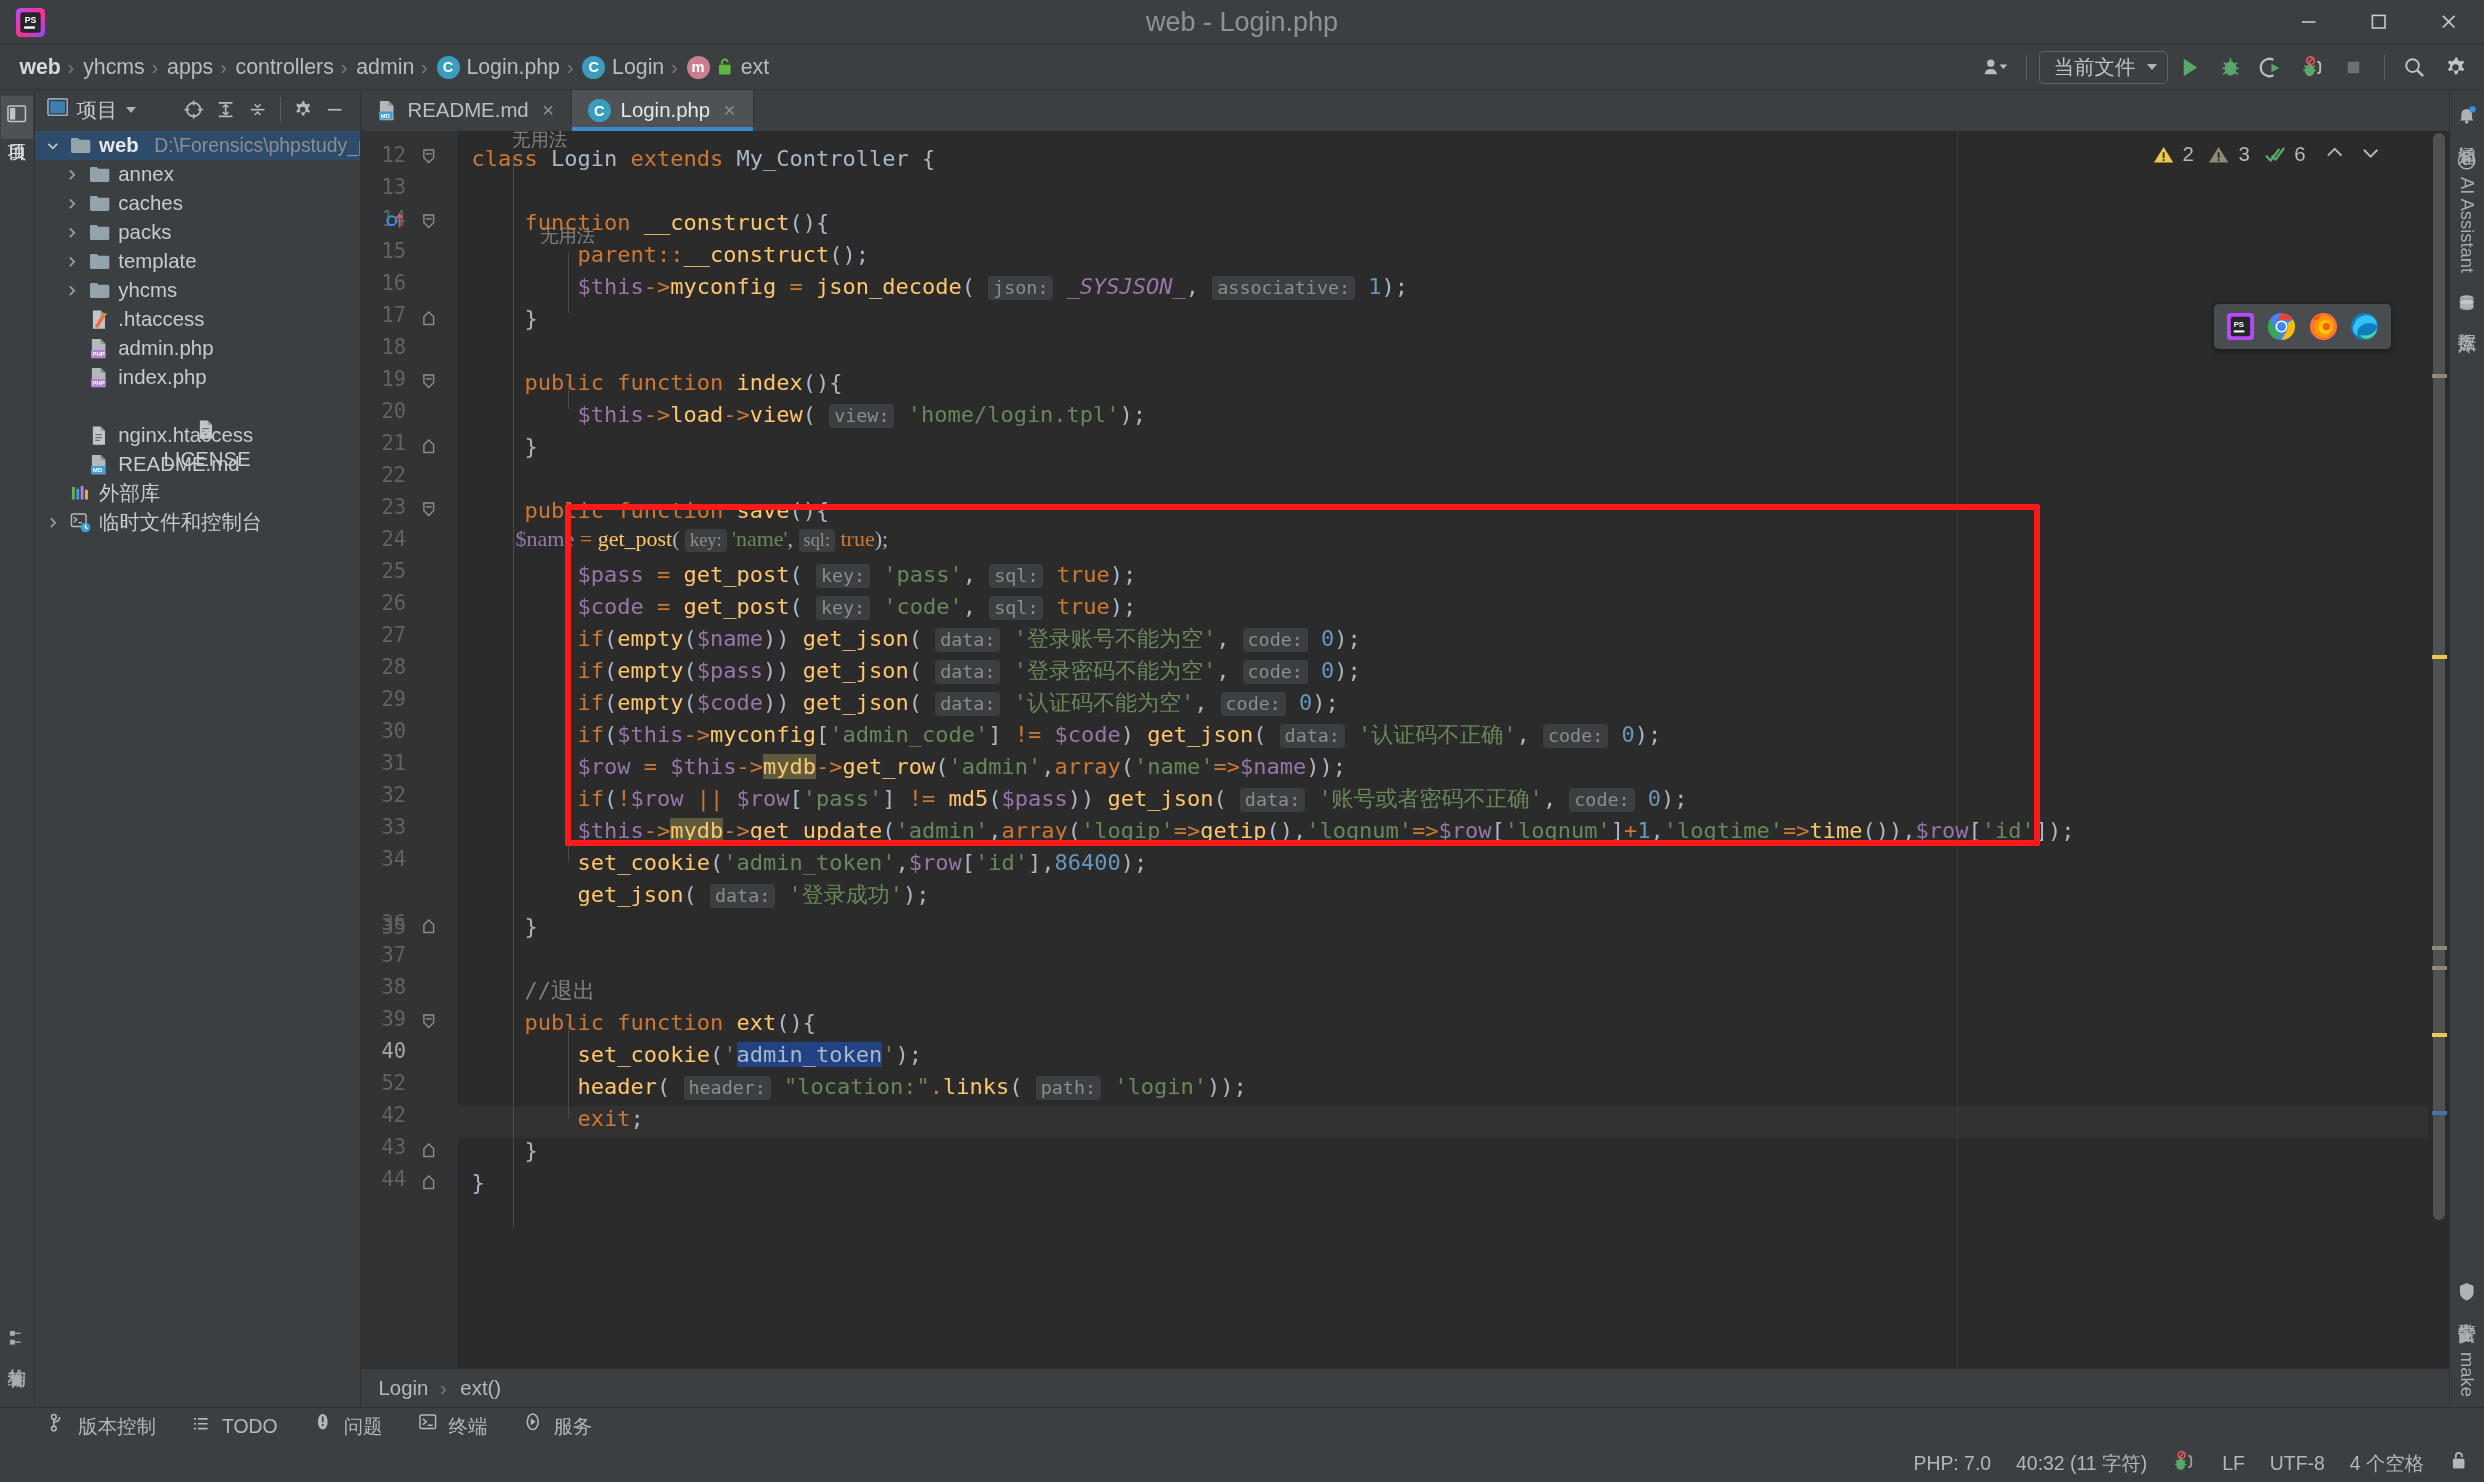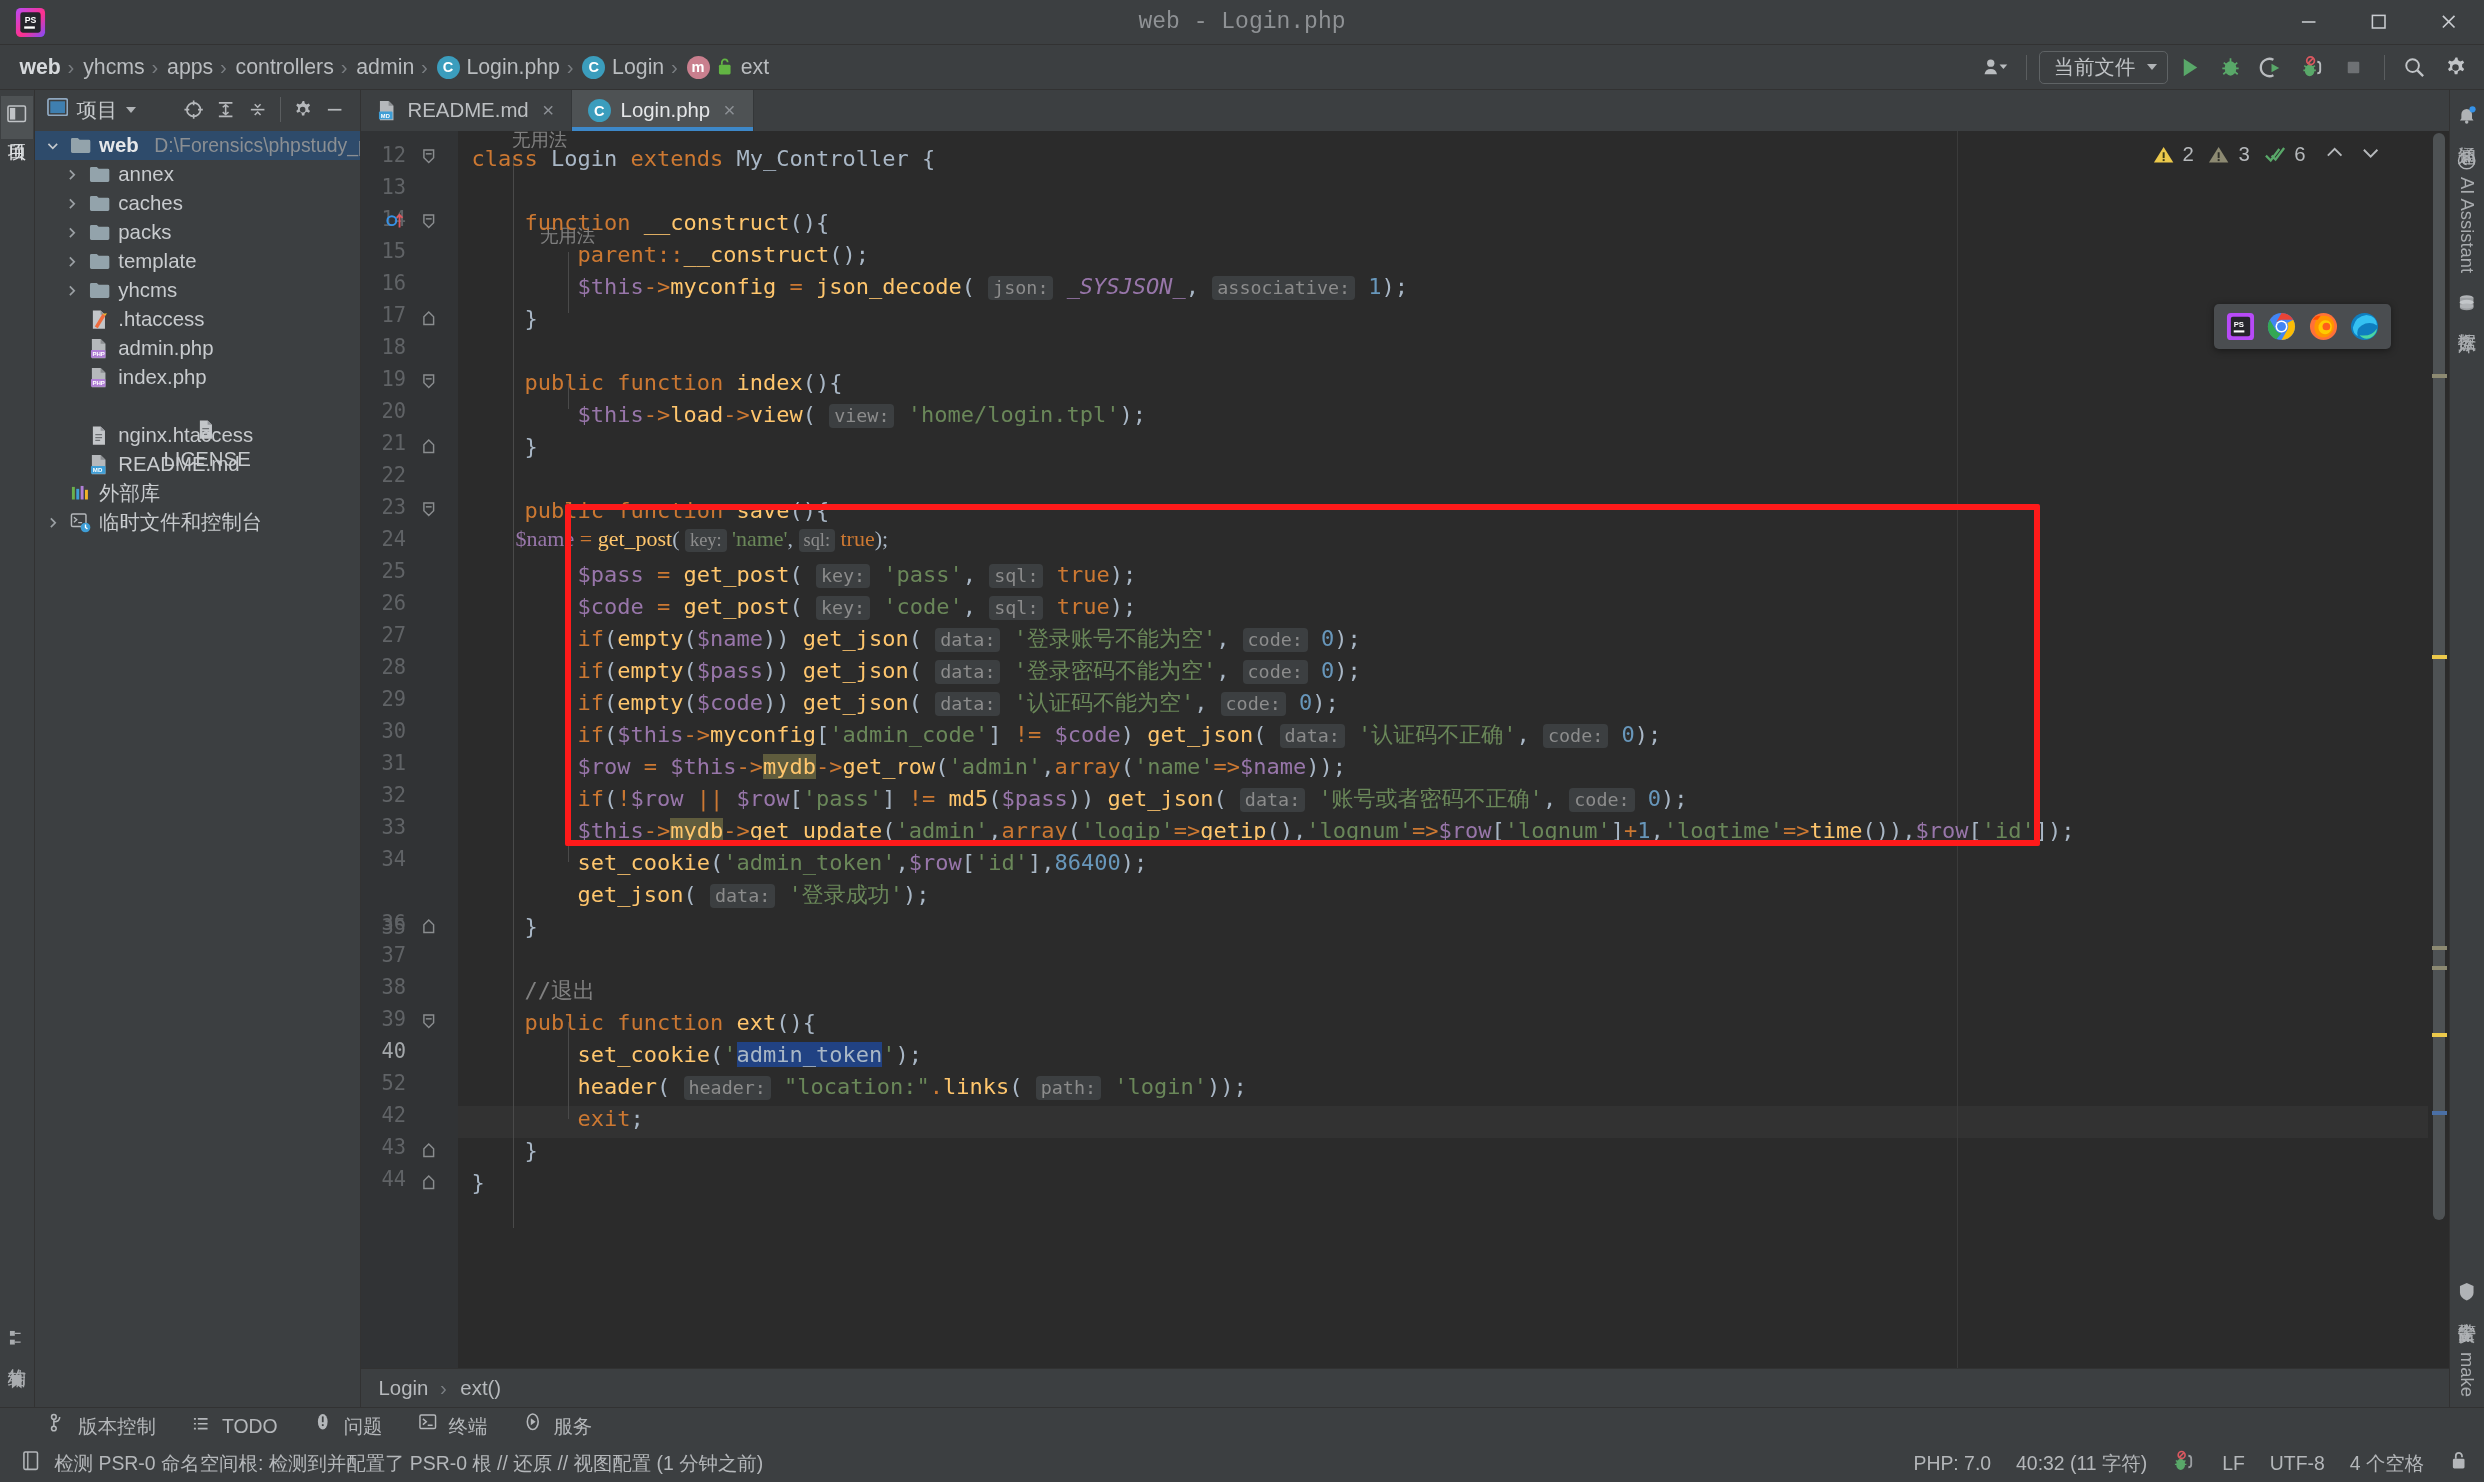"web - Login.php" .win-title { font-family: Liberation Mono, monospace -> none; font-size: 23px -> 27px }
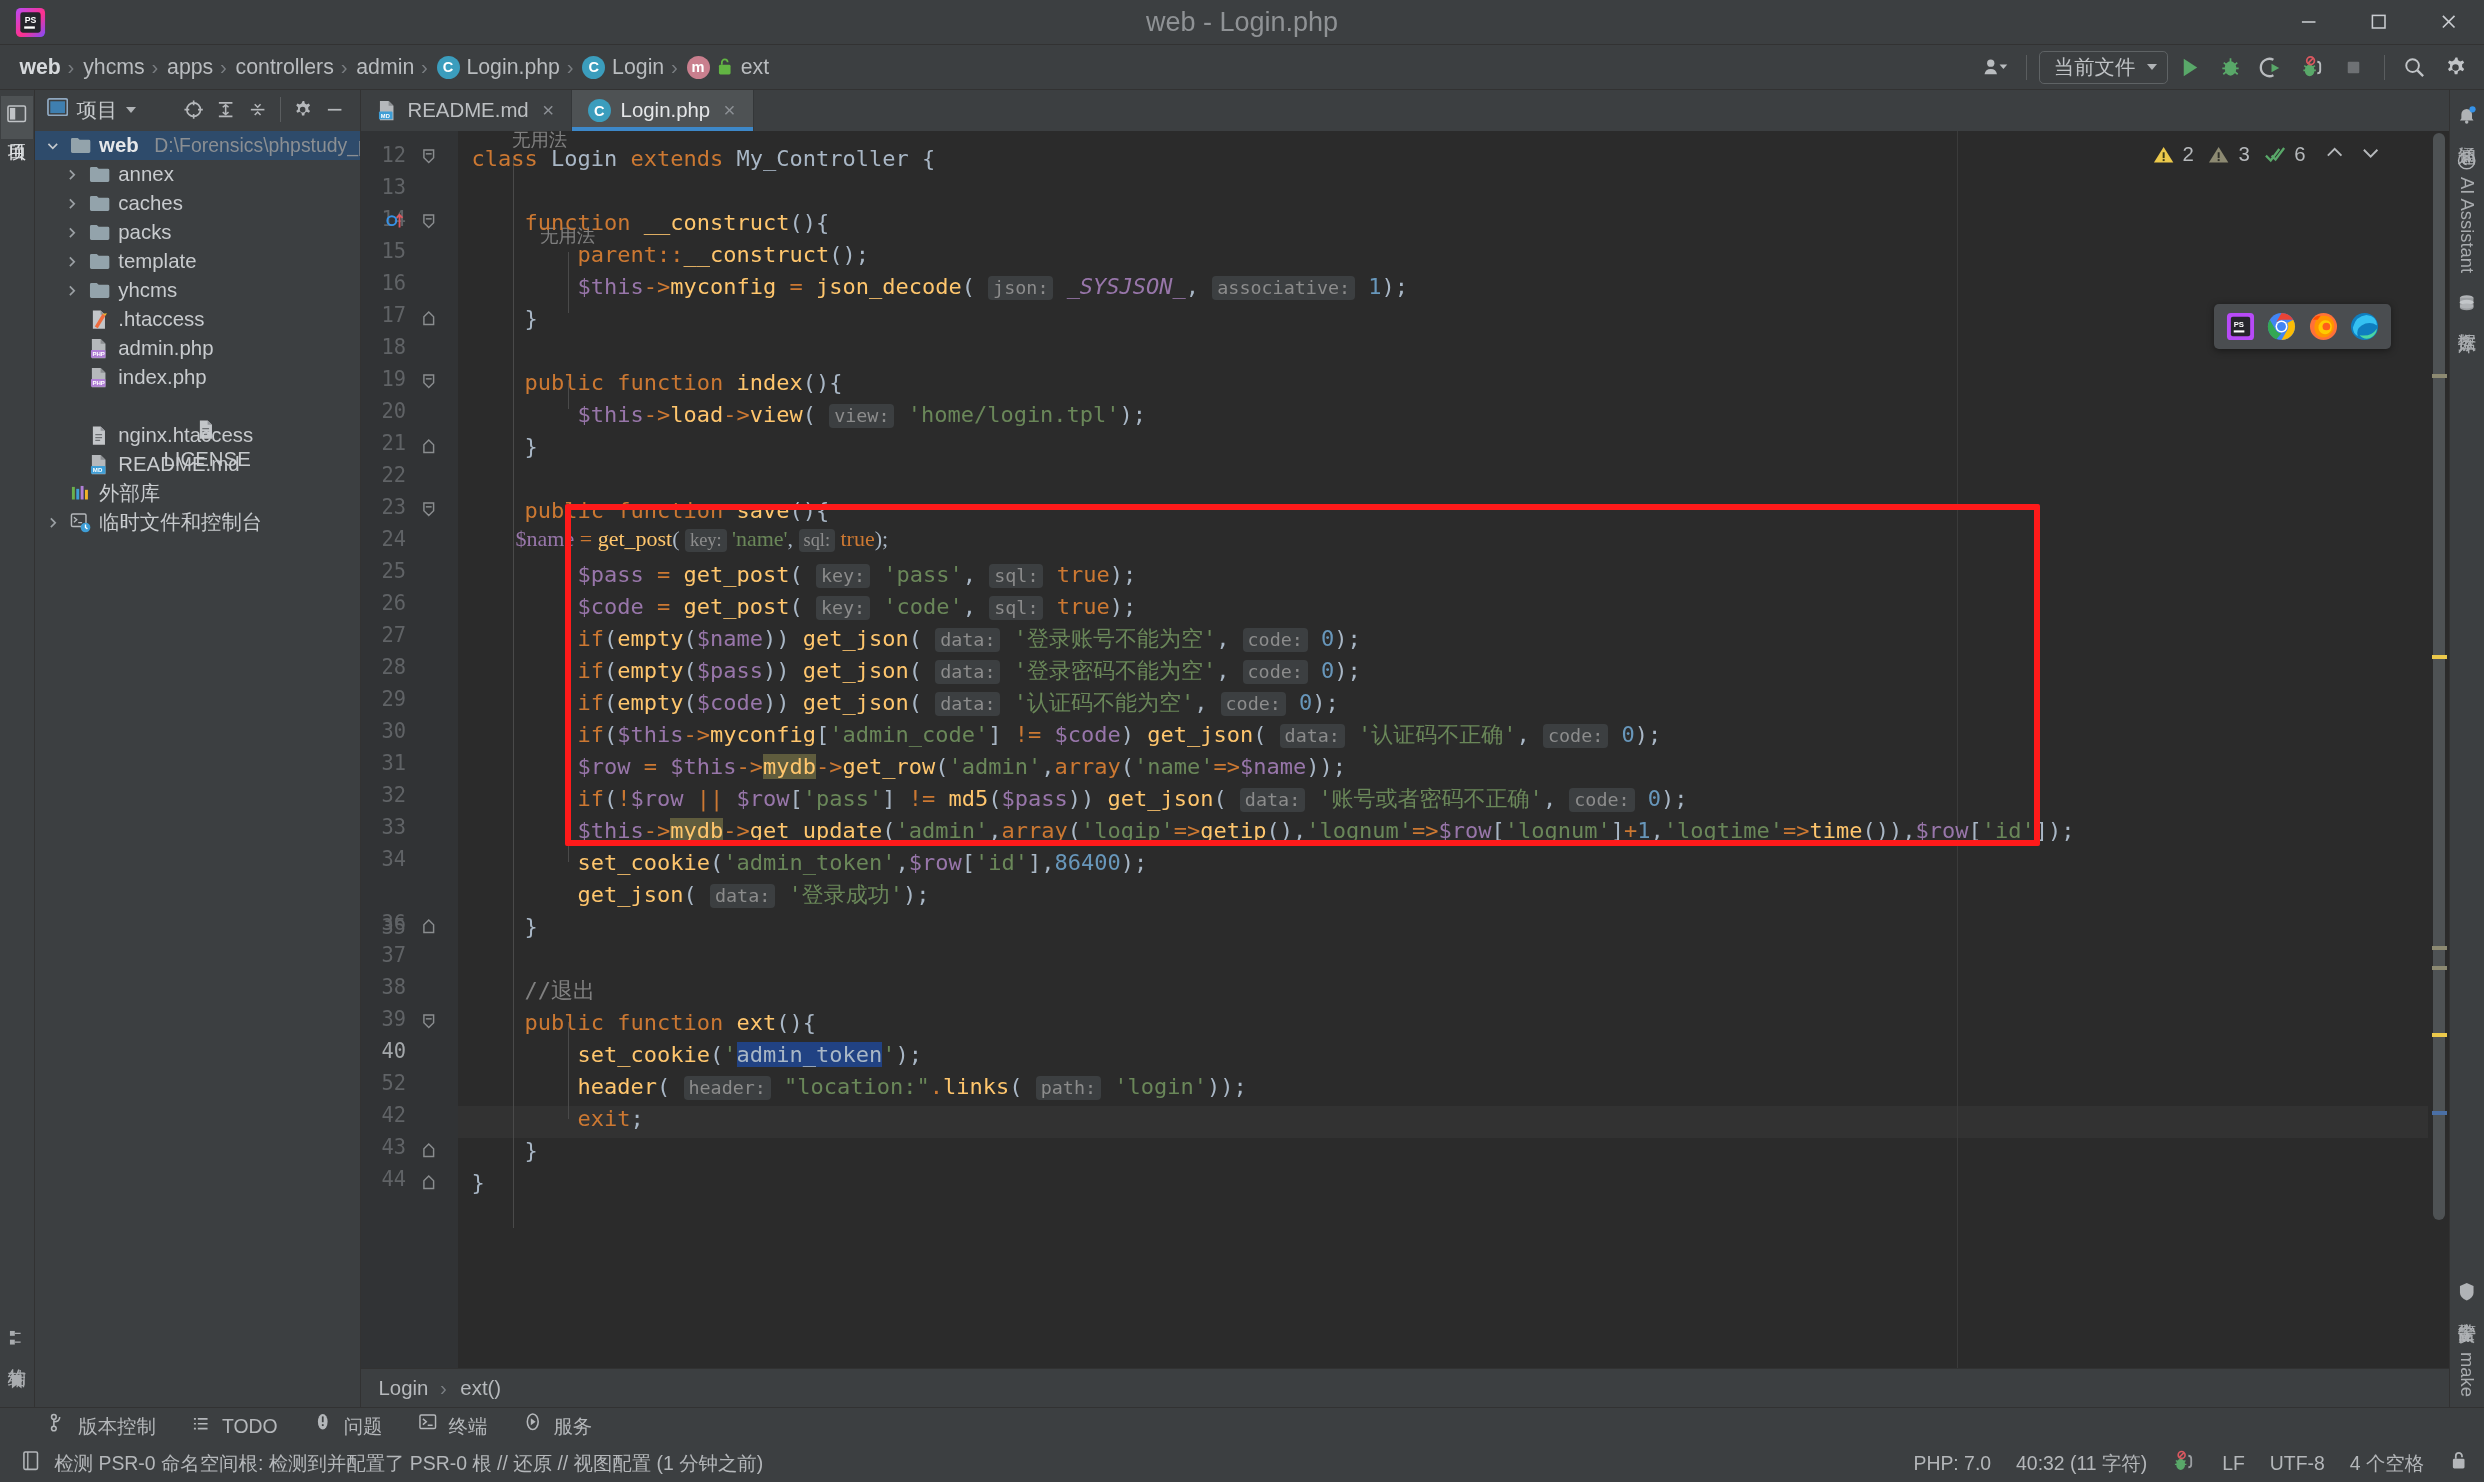"检测 PSR-0 命名空间根: 检测到并配置了 PSR-0" div.status-msg { html: <div> <span> <svg> <rect></rect> <path></path> </svg> </span> <span>检测 PSR-0 命名空间根: 检测到并配置了 PSR-0 根 // 还原 // 视图配置 (1 分钟之前)</span> </div> -> none }
